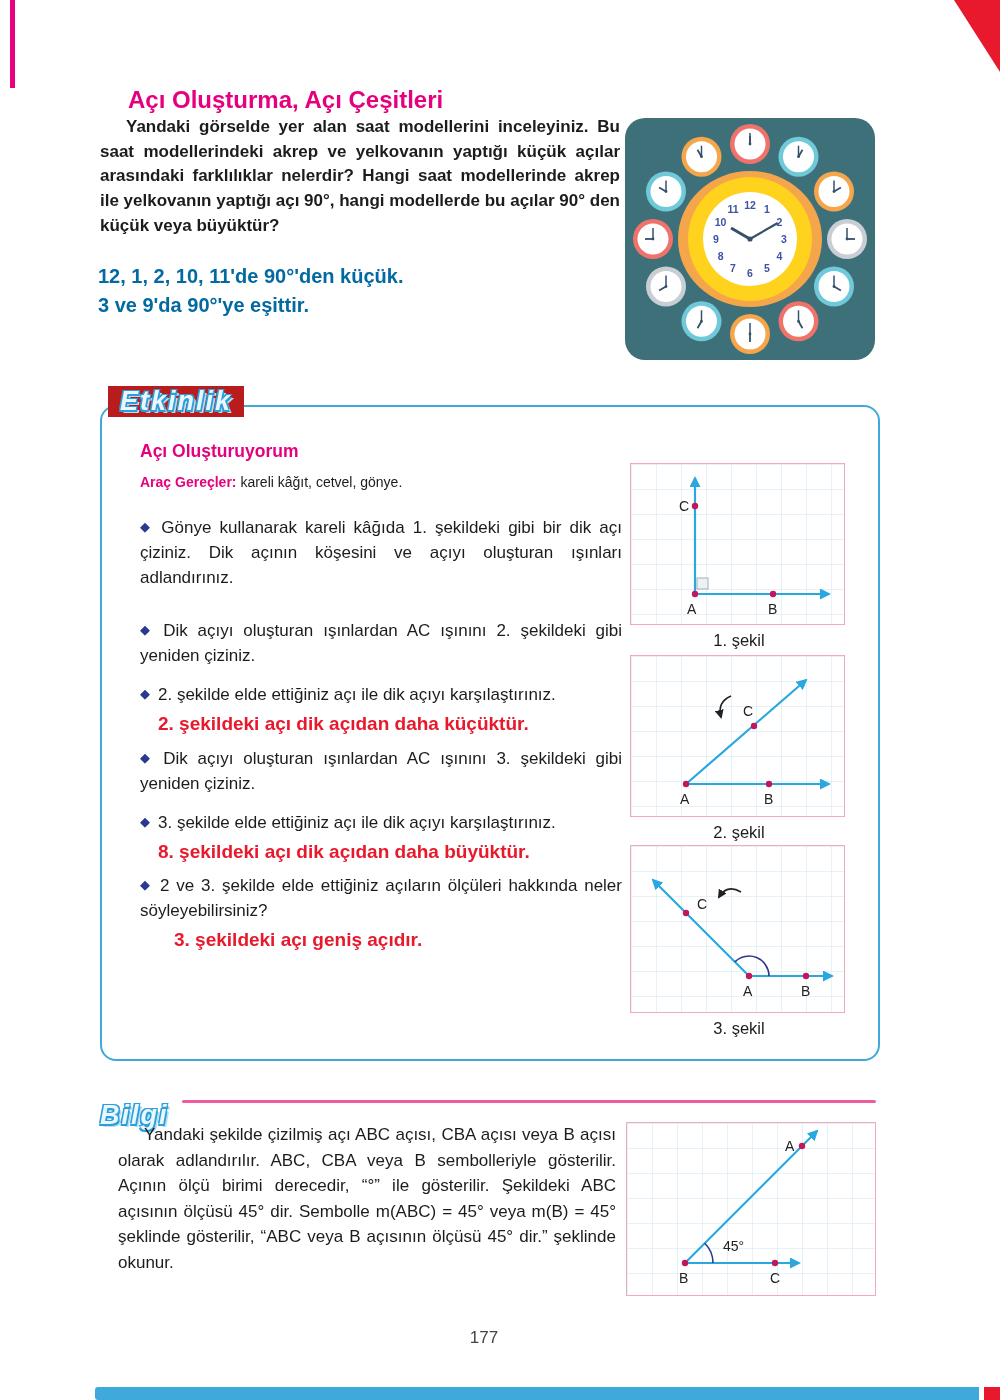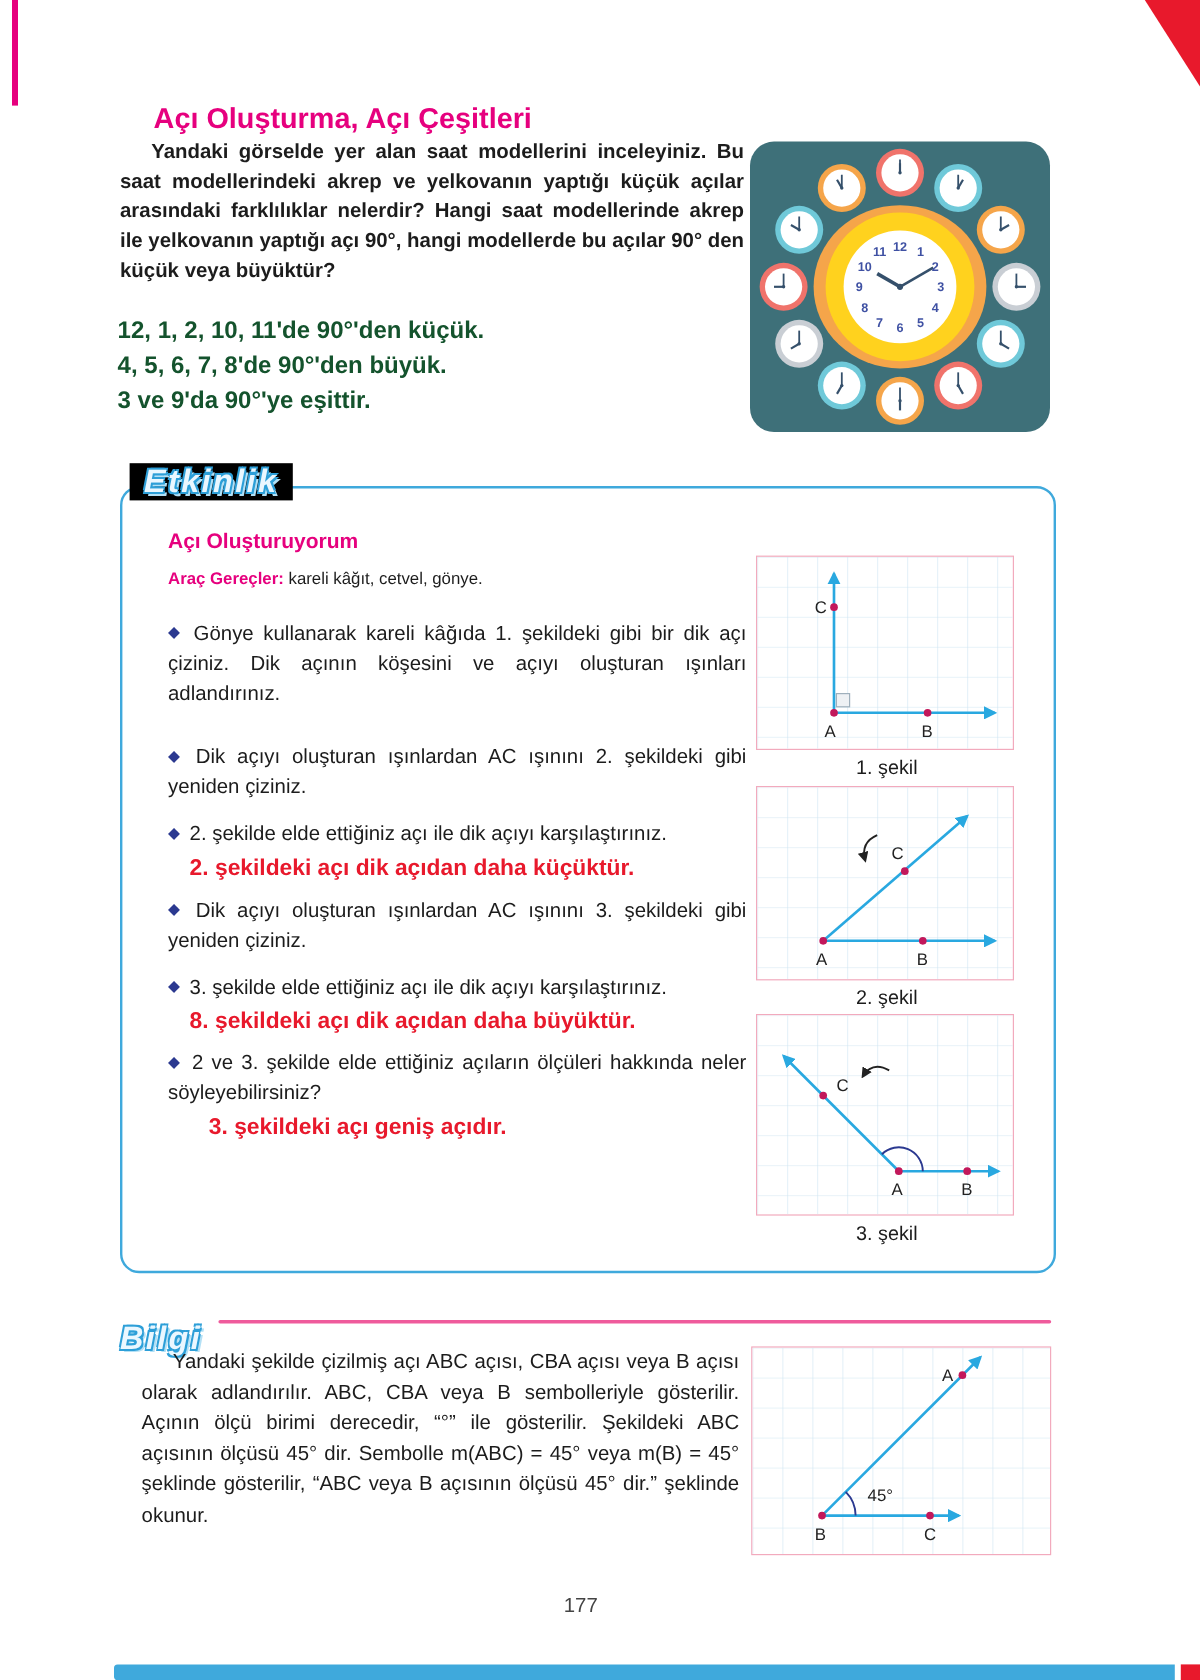"12, 1, 2, 10, 11'de" .big-ans { color: #14532d -> #0369a1 }
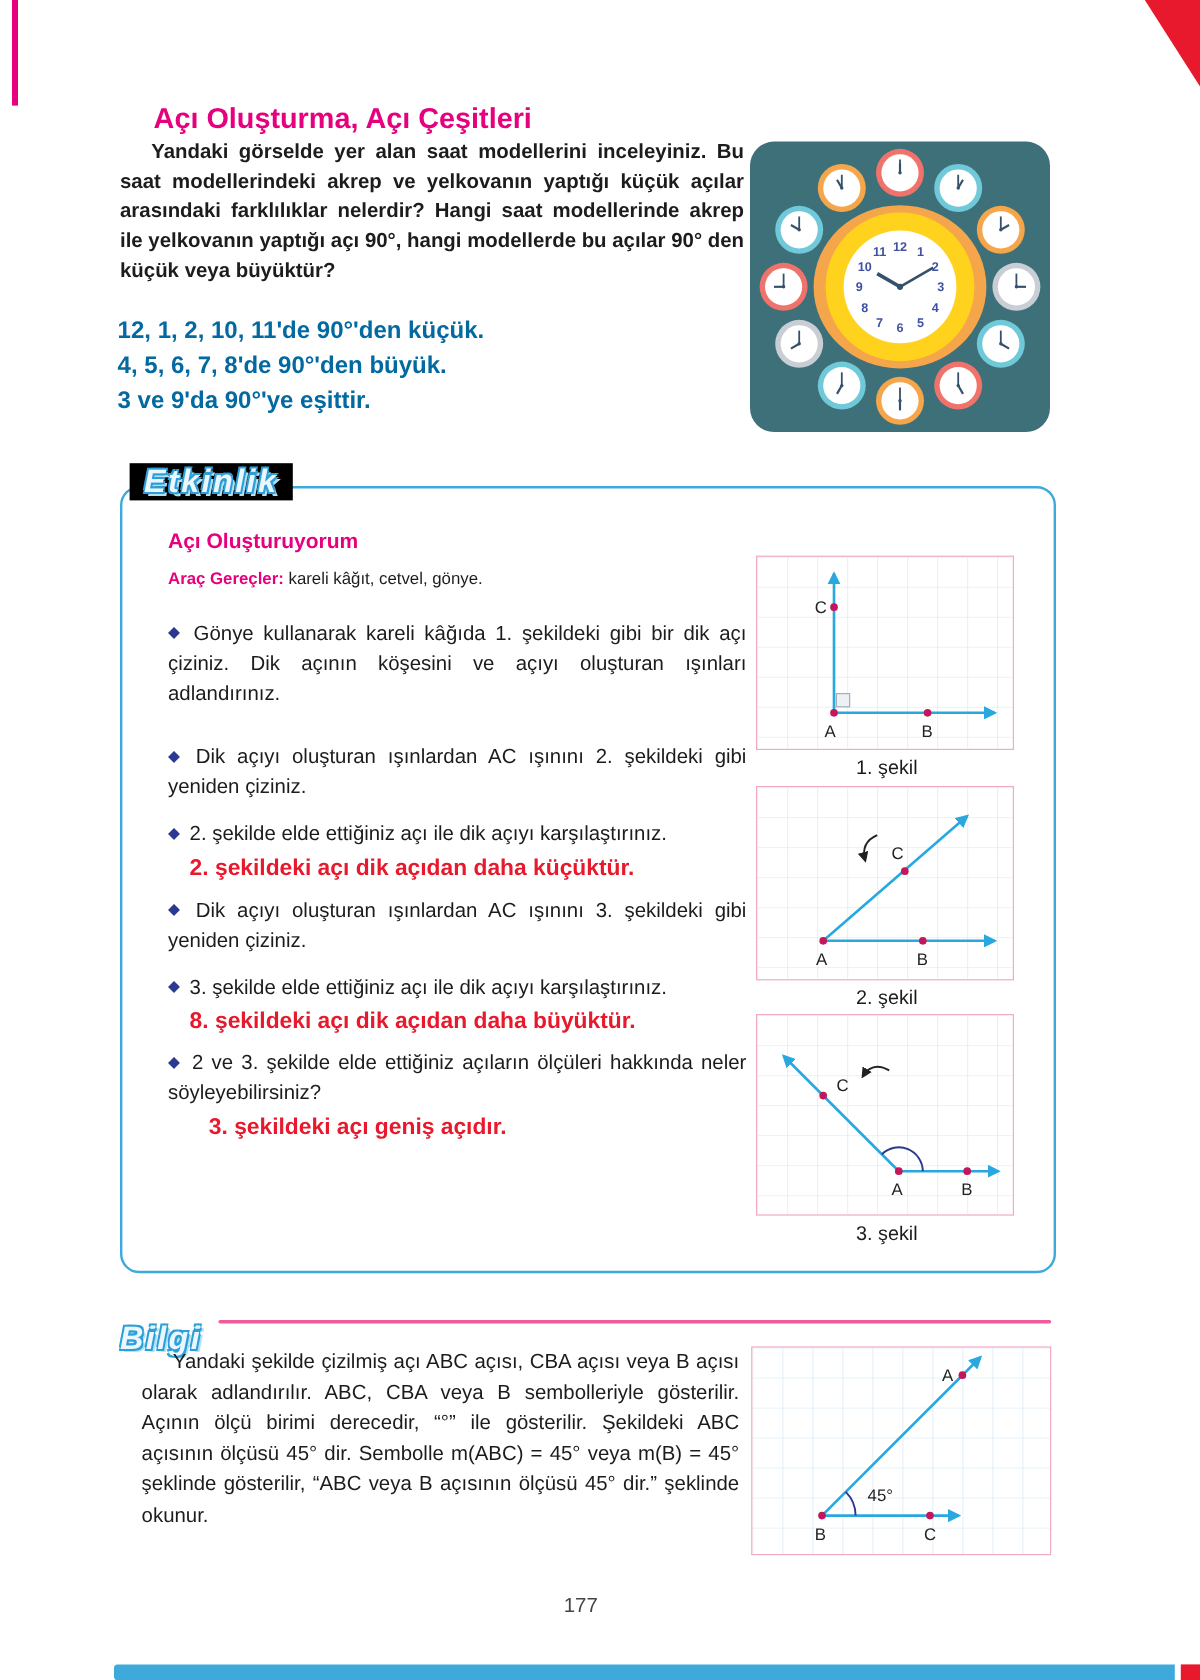"4, 5, 6, 7, 8'de" p.big-ans { html: <p>4, 5, 6, 7, 8'de 90°'den büyük.</p> -> none }
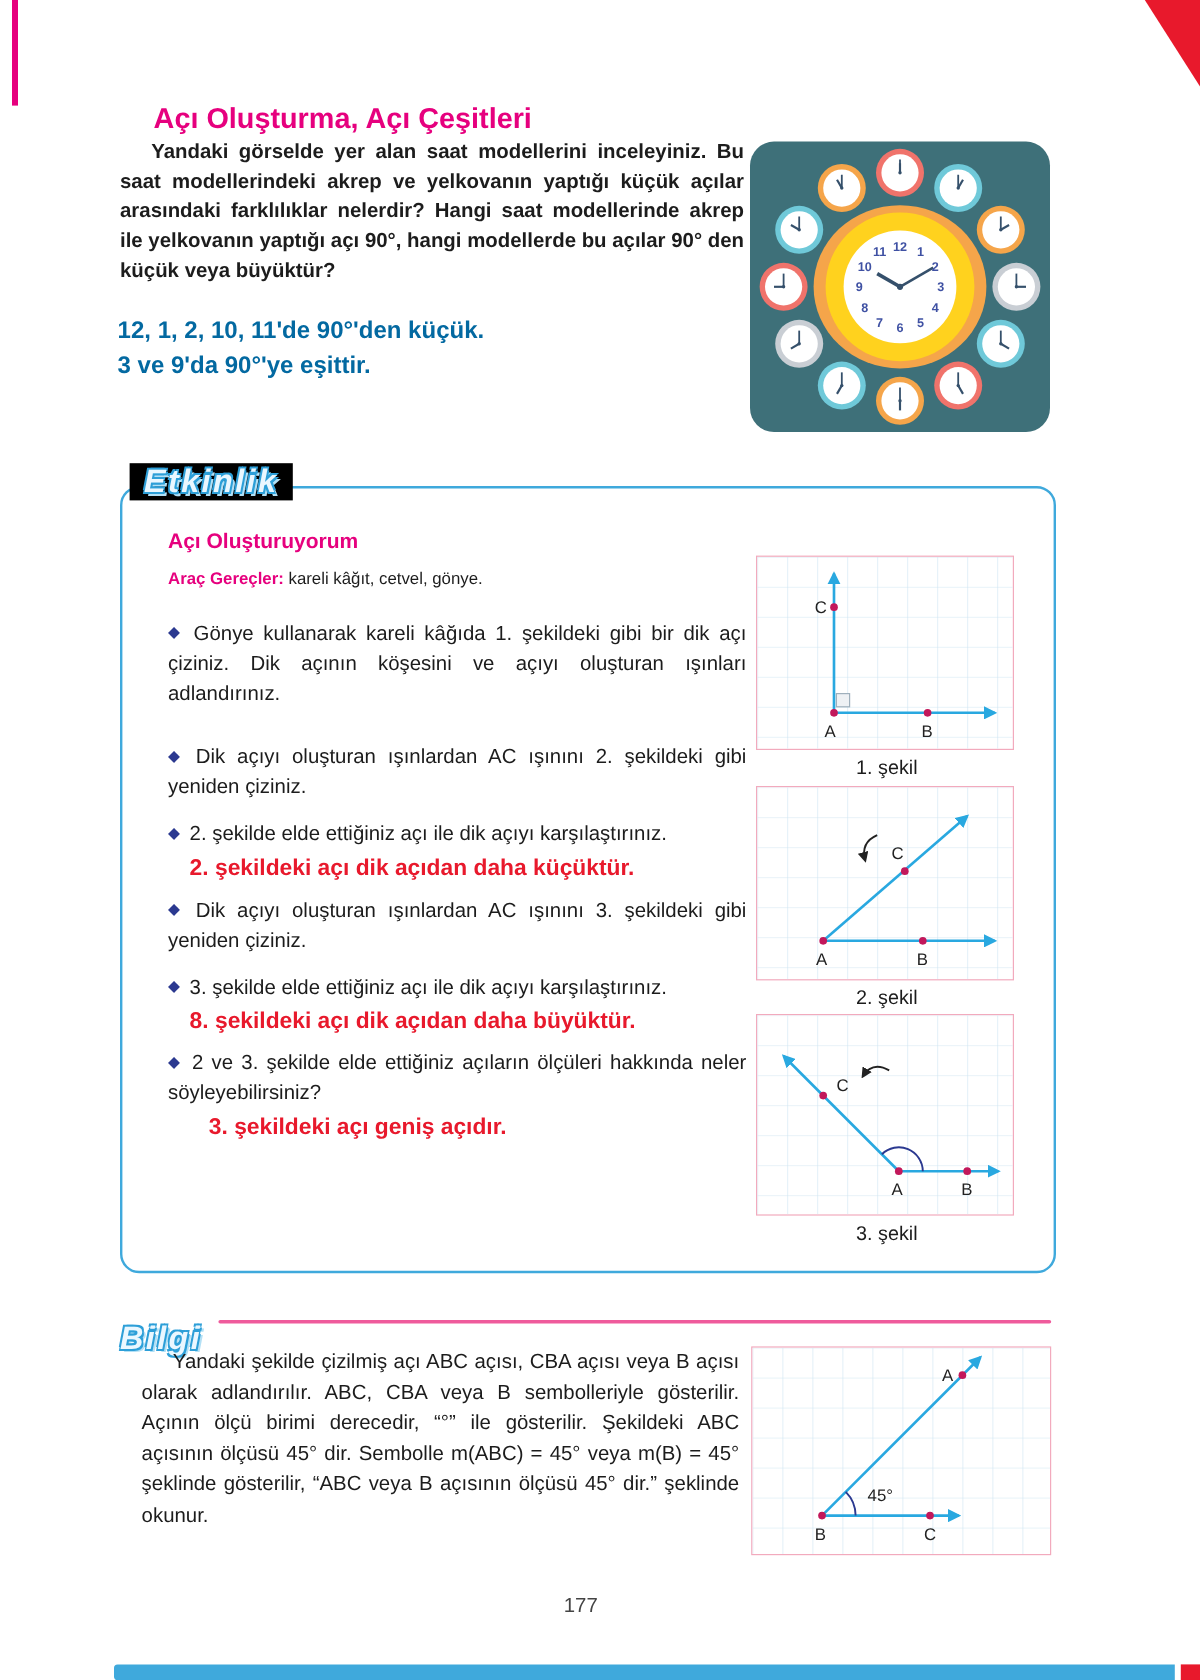"Etkinlik" .etk-label { background: #000000 -> #b91c1c }
